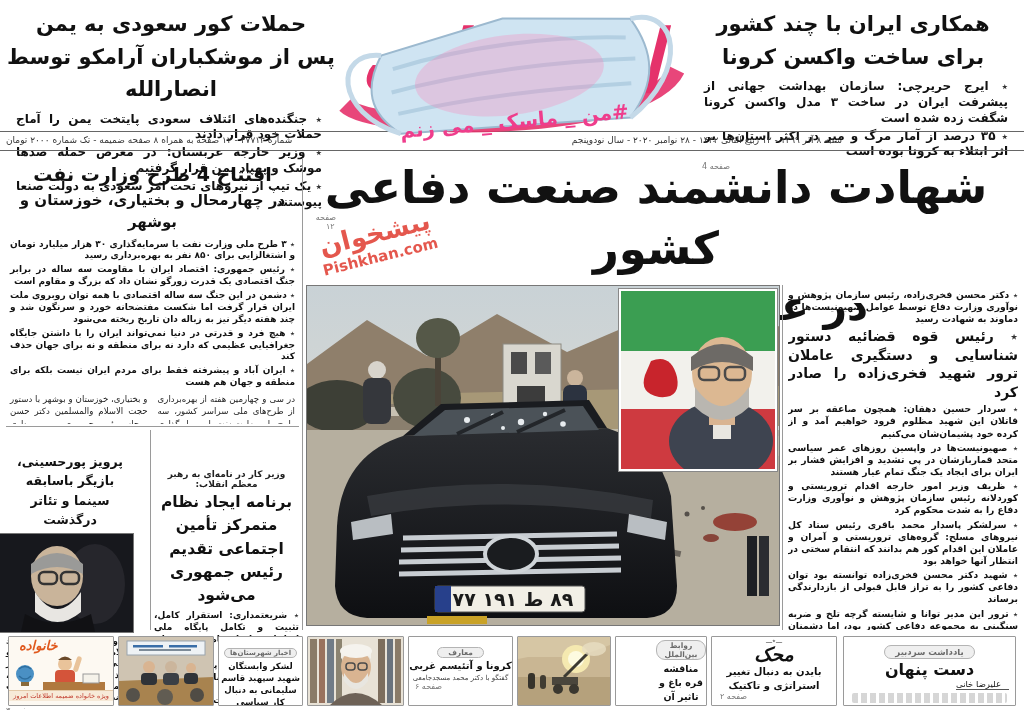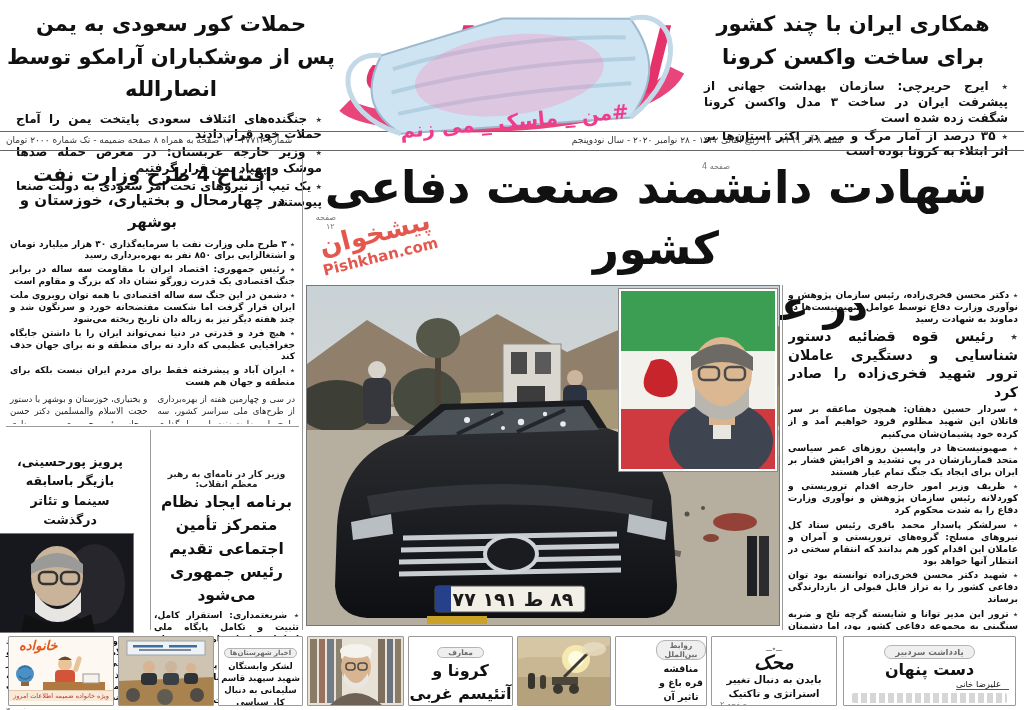"ـــ٭ـــ" div.abs { padding-top: 8px -> 0 }
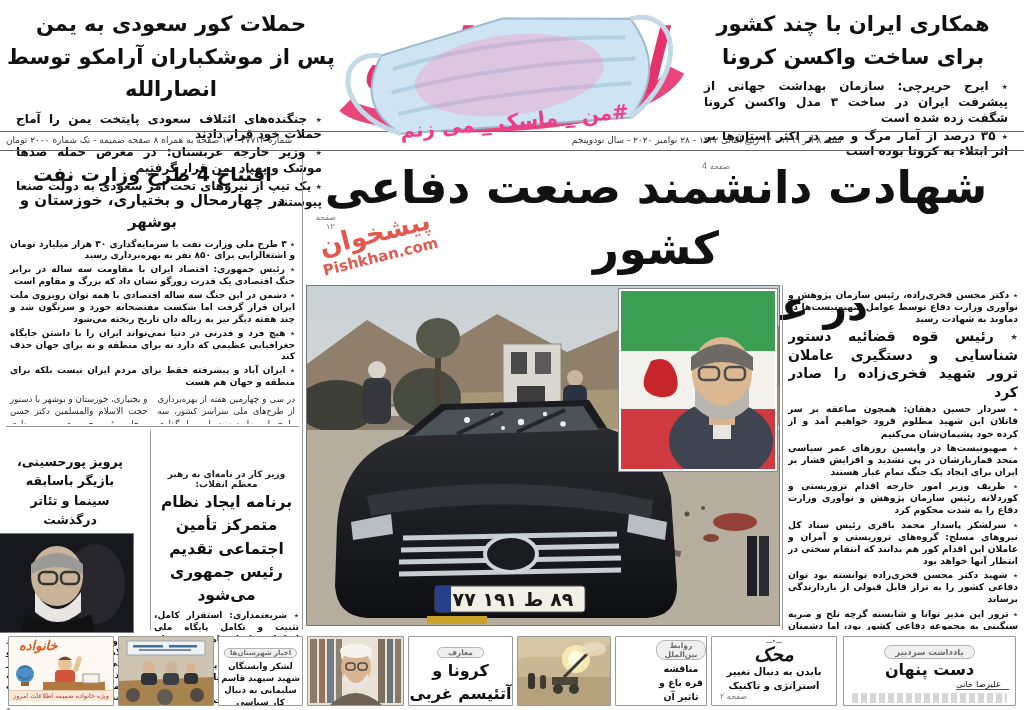"کرونا و آتئیسم غربی" div.titr1 { font-size: 16px -> 10px }
